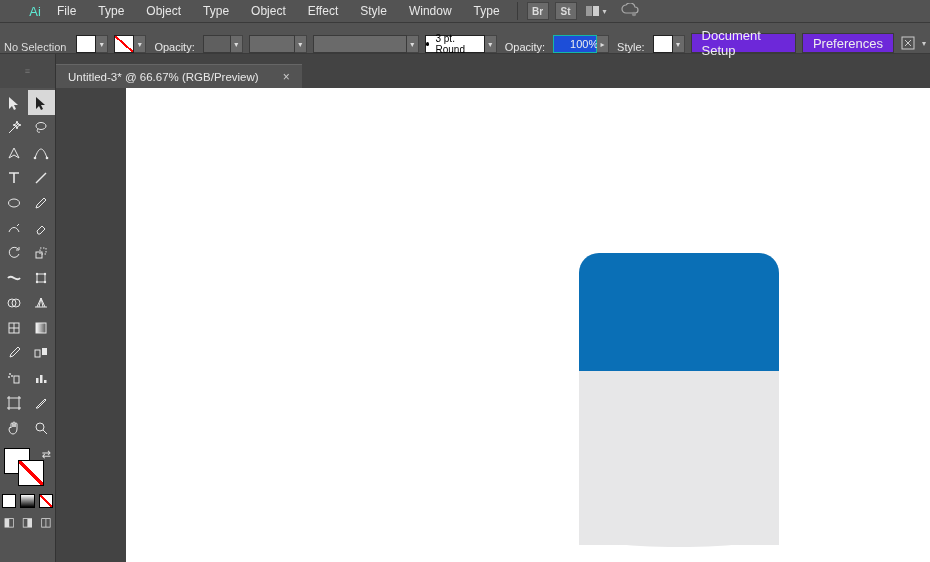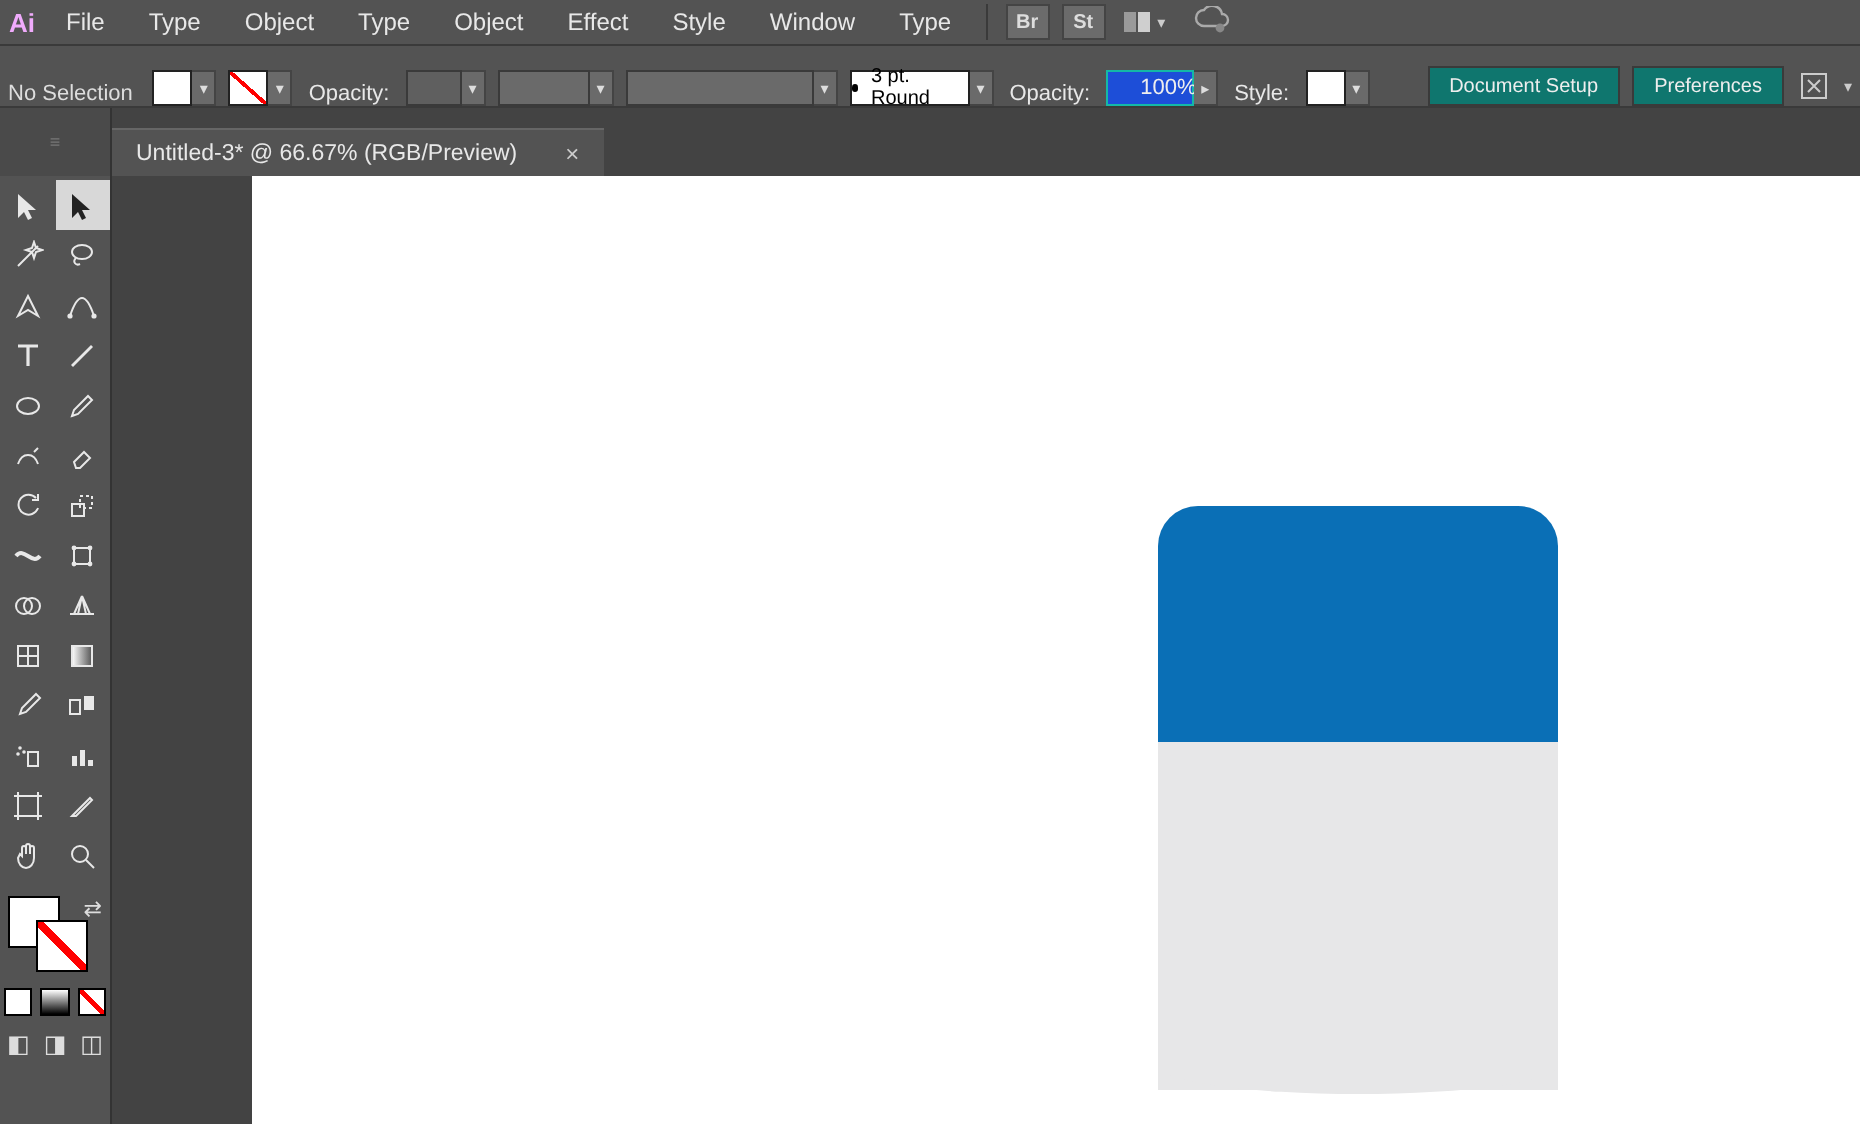"Ai" .menubar .logo { color: #f0abfc -> #5eead4; font-weight: bold -> normal; margin-left: none -> 24px }
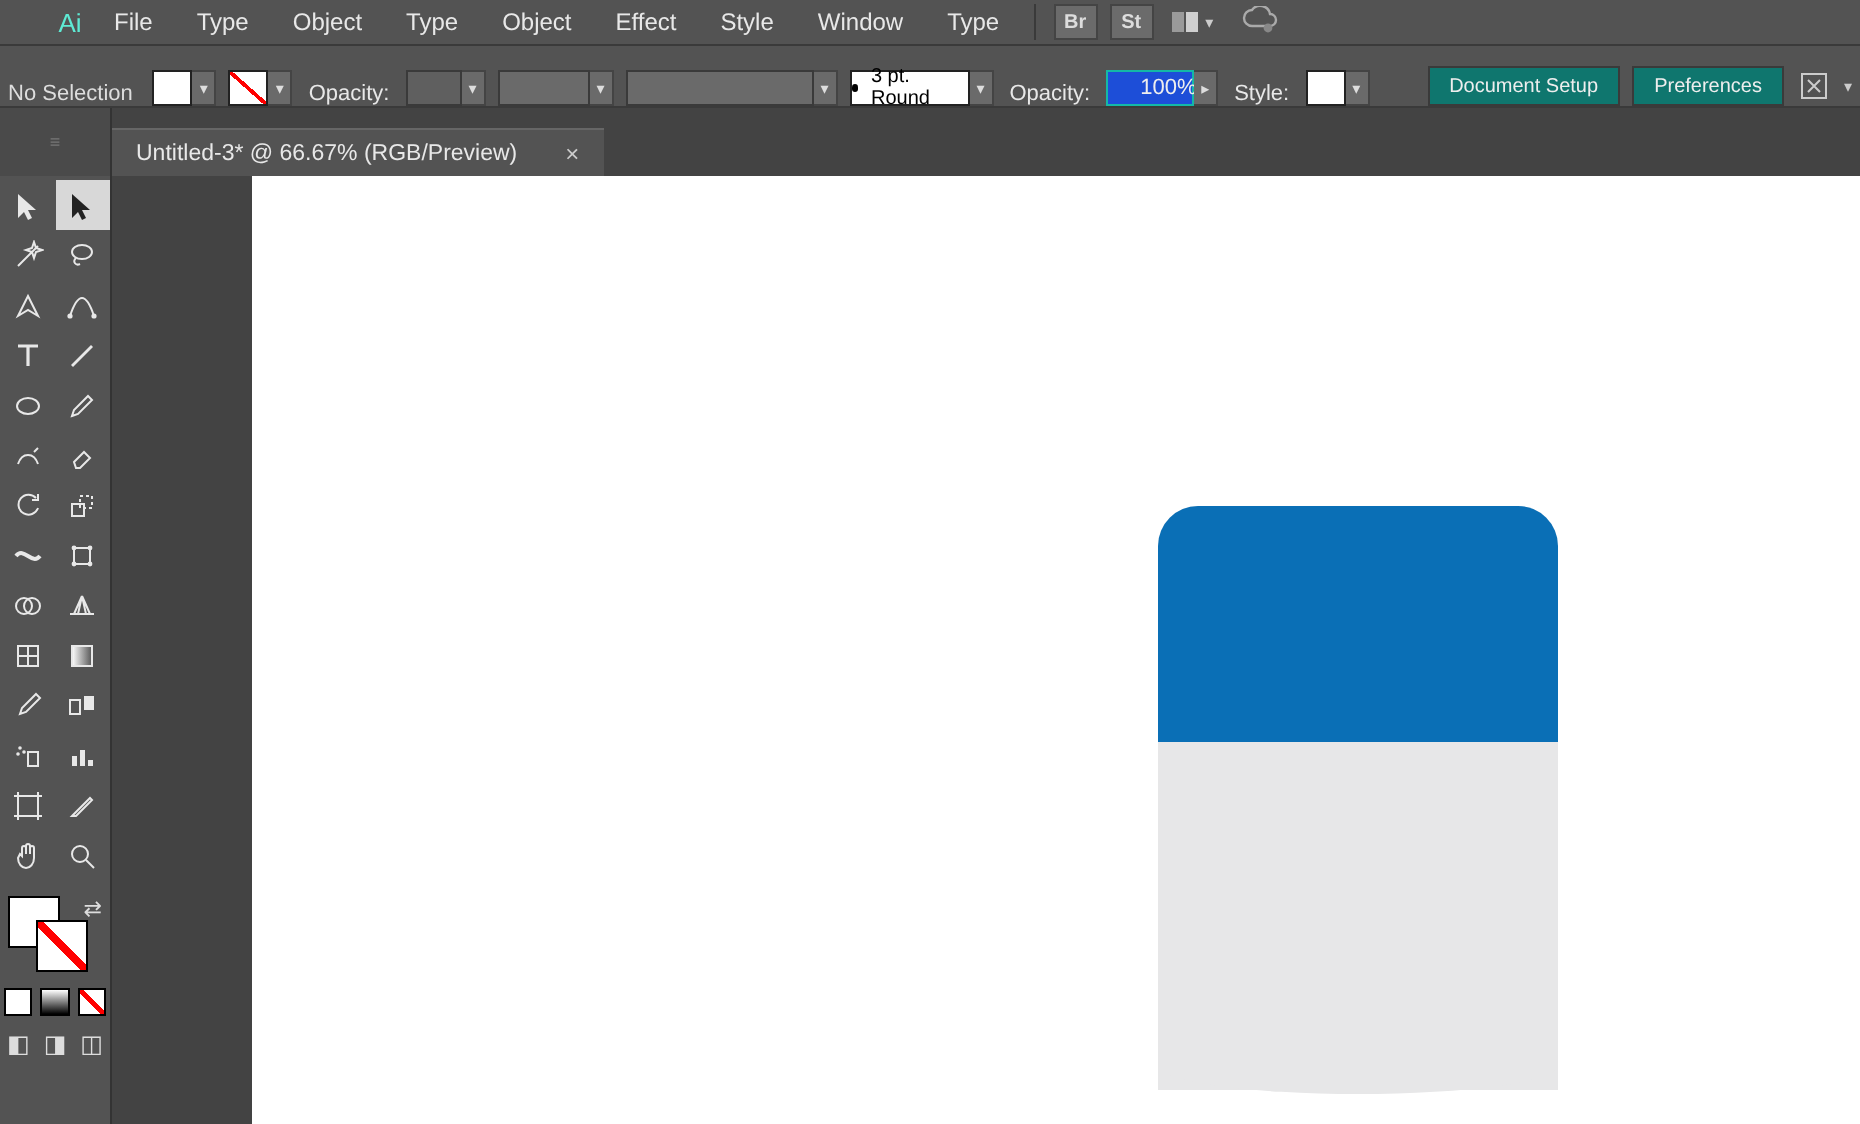"Document Setup" .btn { background: #0f766e -> #6d28d9; font-size: 10px -> 13px }
